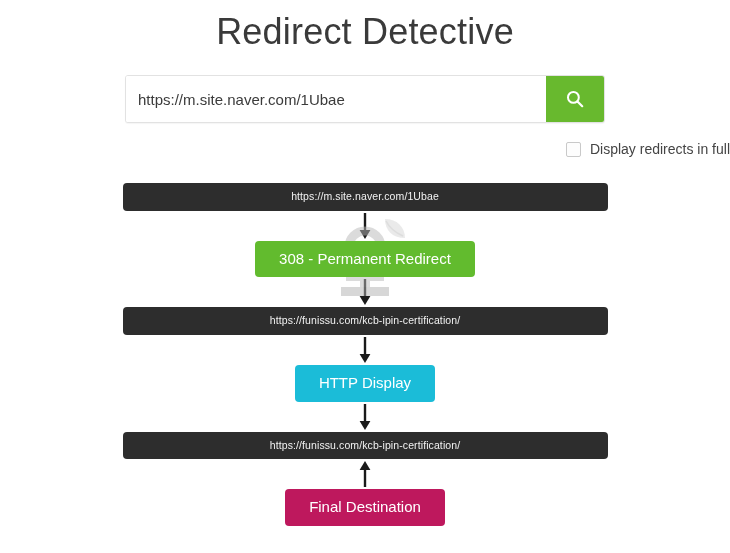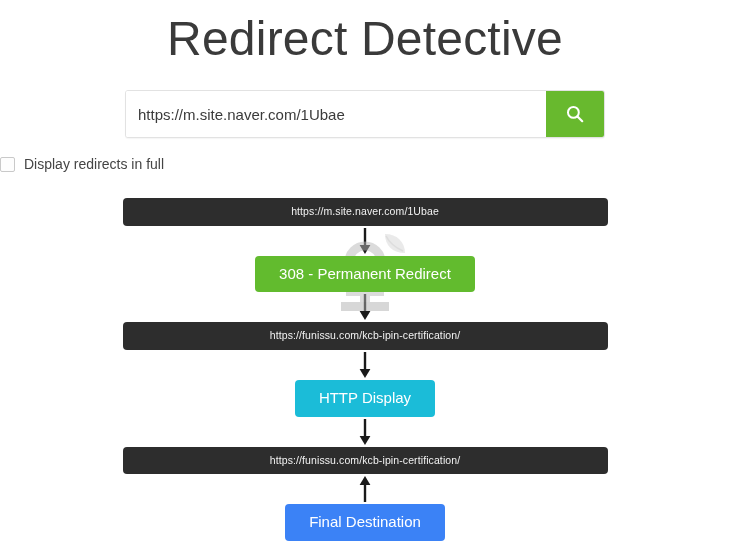"Redirect Detective" .page-title { font-size: 48px -> 36px }
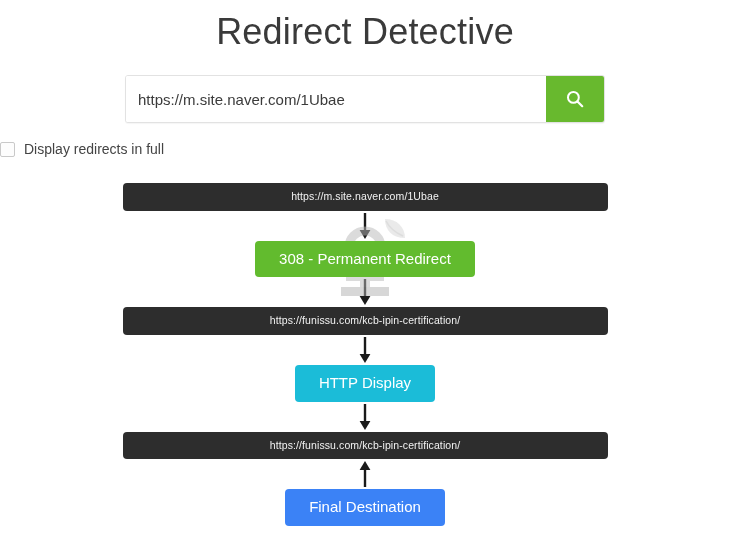"Display redirects in full" .checkbox-row { justify-content: flex-start -> flex-end }
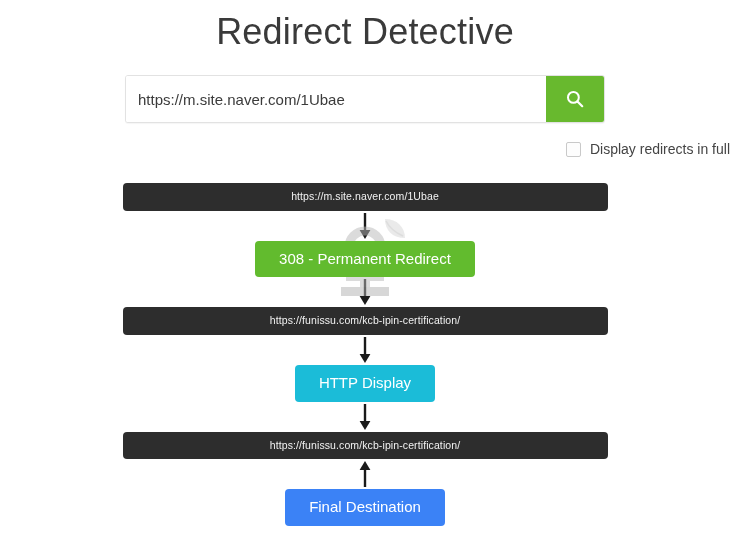"Final Destination" .badge-teal { background: #3b82f6 -> #be185d }
